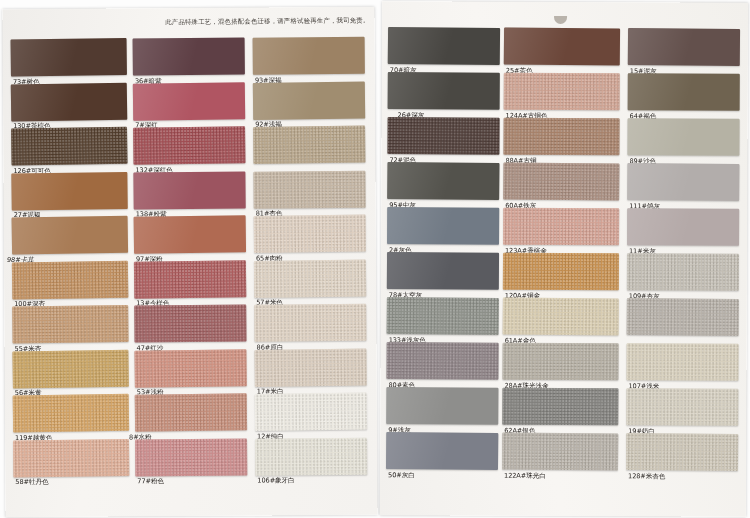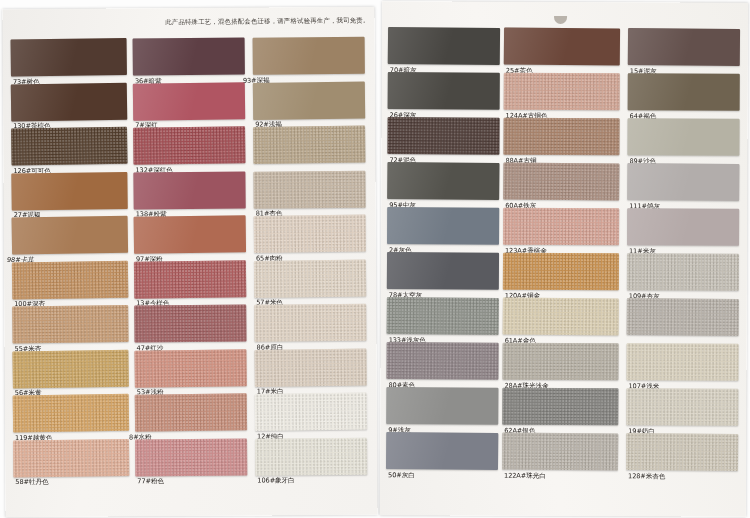"93#深褐" div.label { left: 240px -> 252px }
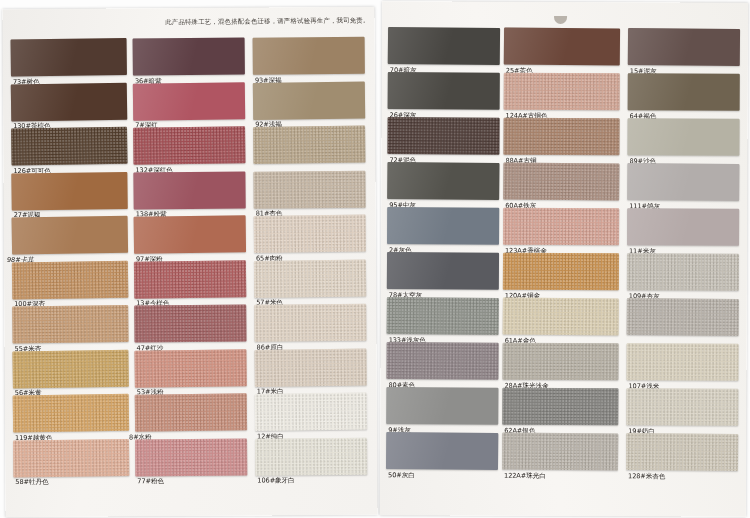"26#深灰" div.label { left: 8px -> 16px }
